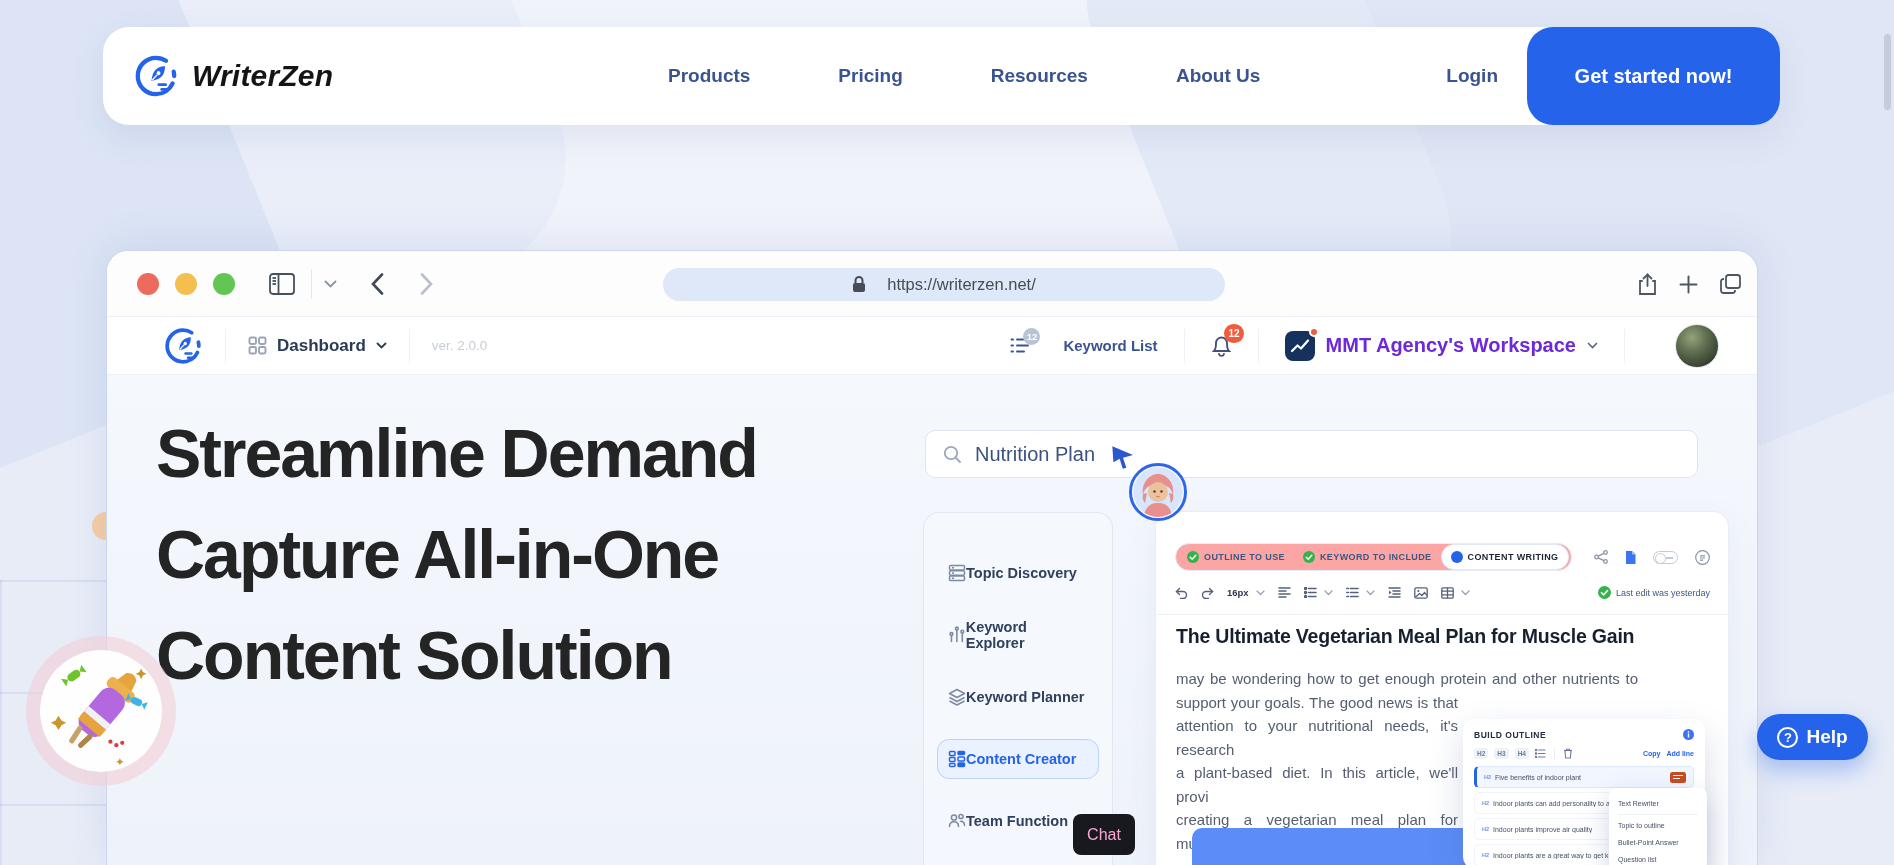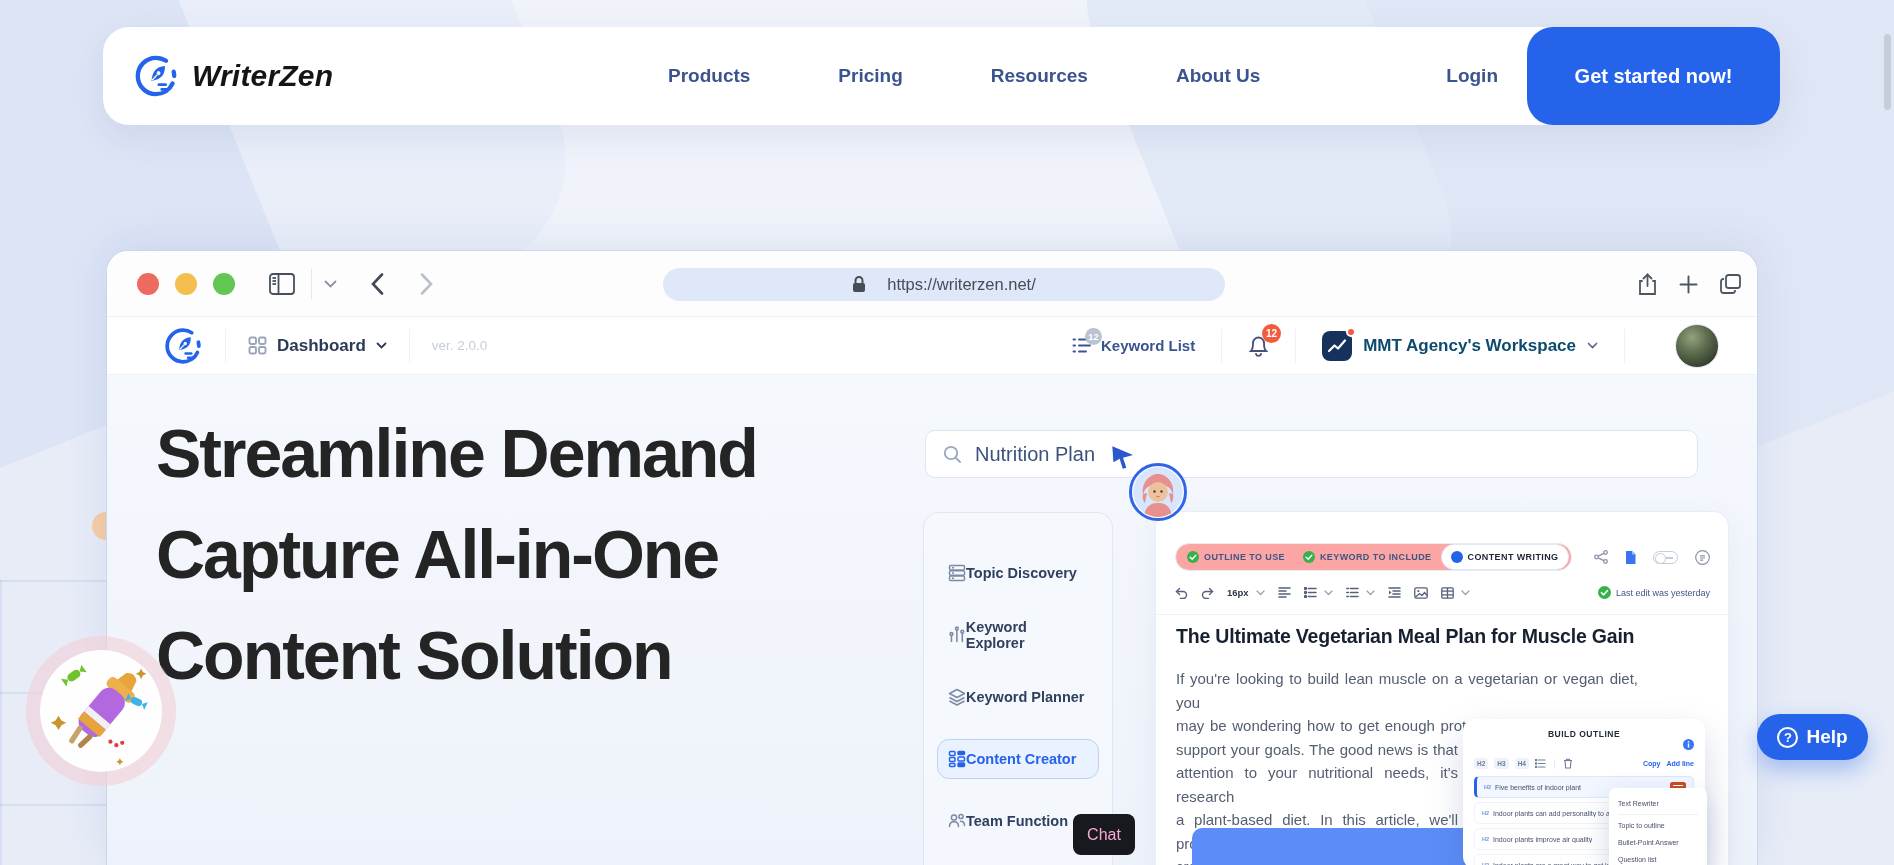"Keyword List" .kw-label { margin-left: none -> 24px }
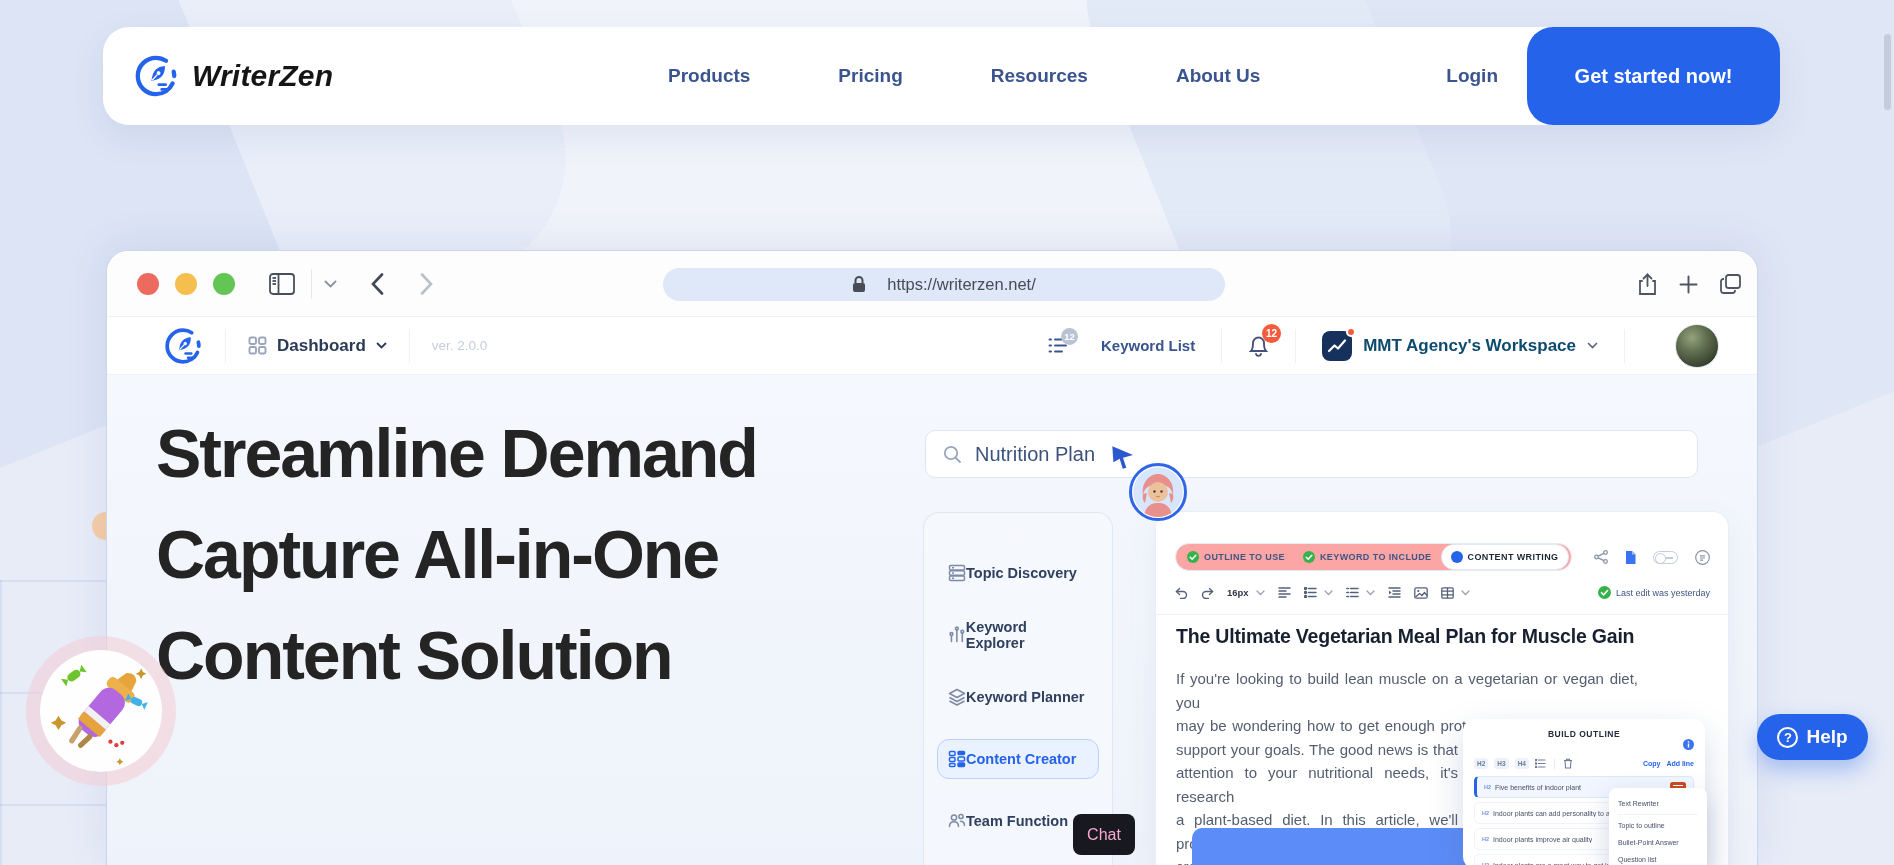"MMT Agency's Workspace" .ws-label { color: #0c4a6e -> #6d28d9; font-size: 17px -> 20px }
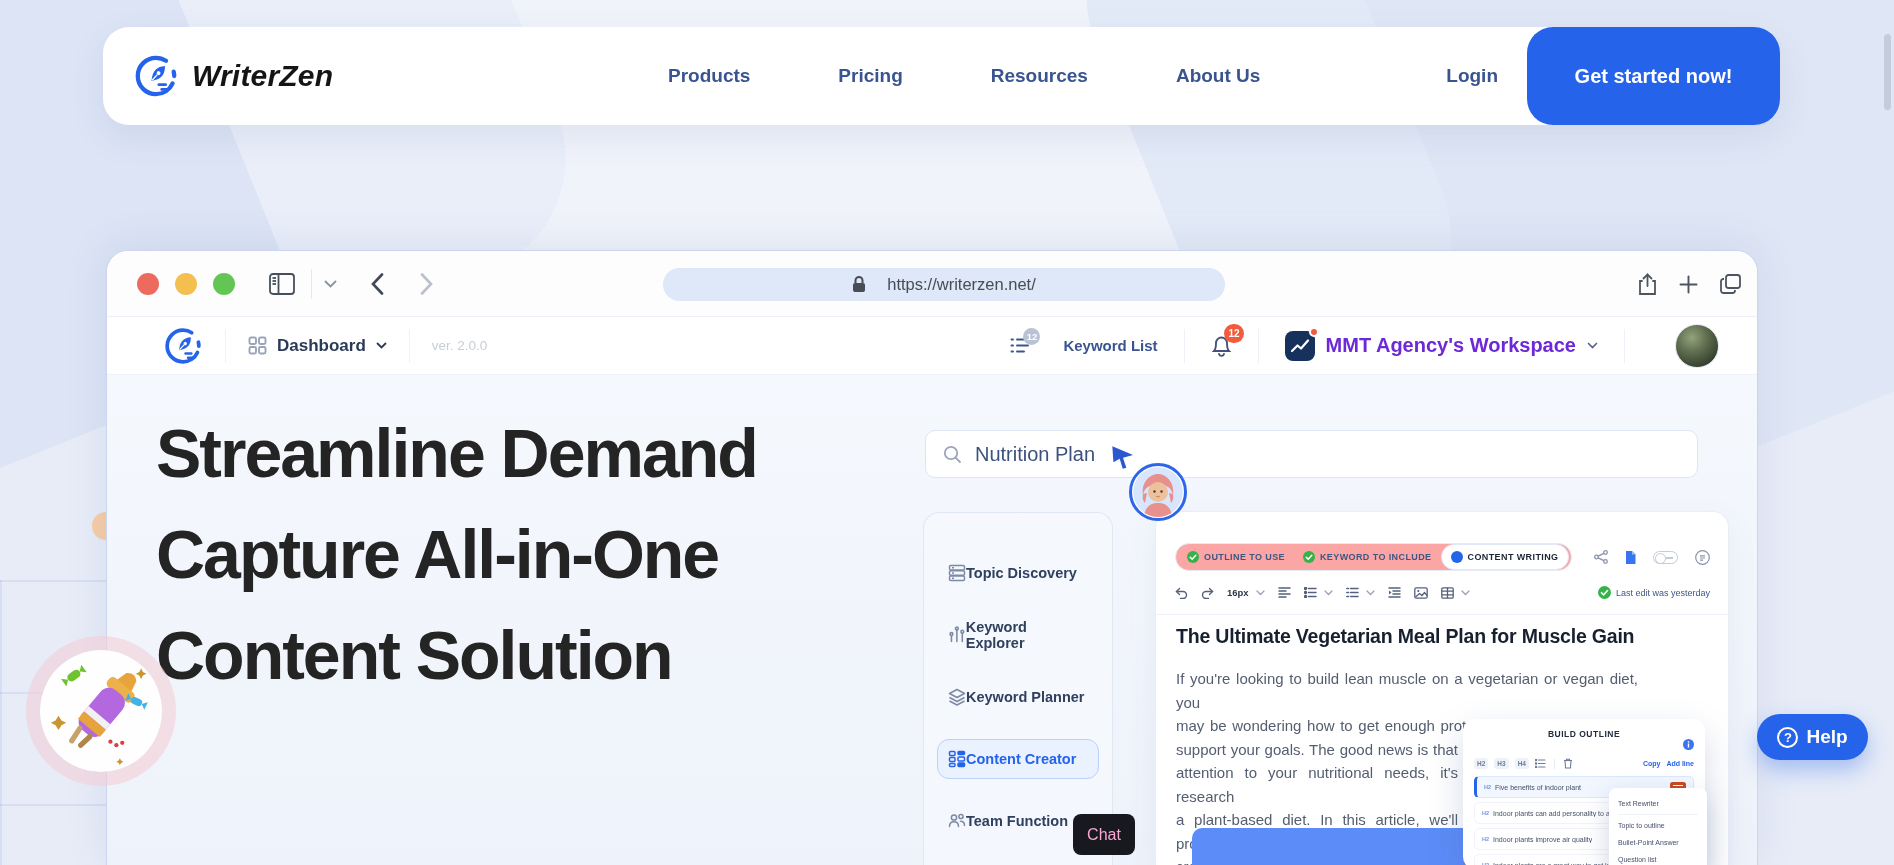"If you're looking to build" div.doc-line { html: <div>If you're looking to build lean muscle on a vegetarian or vegan diet, you</div> -> none }
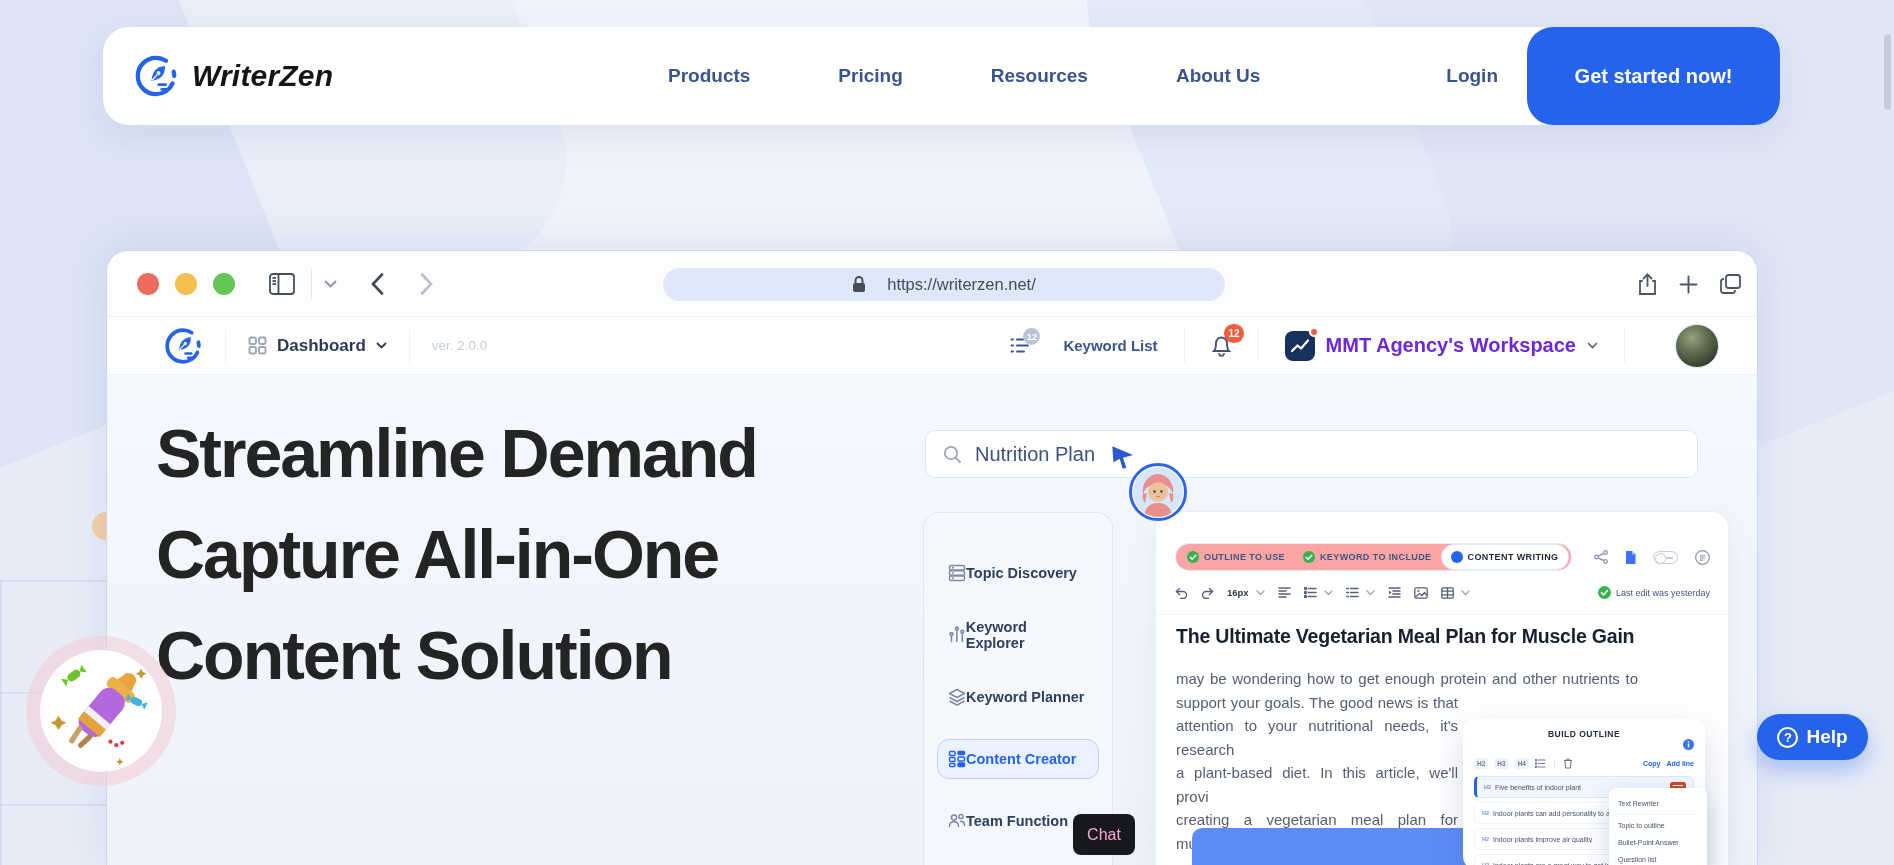"BUILD OUTLINE" .oc-head { align-items: center -> flex-end; flex-direction: column -> none }
